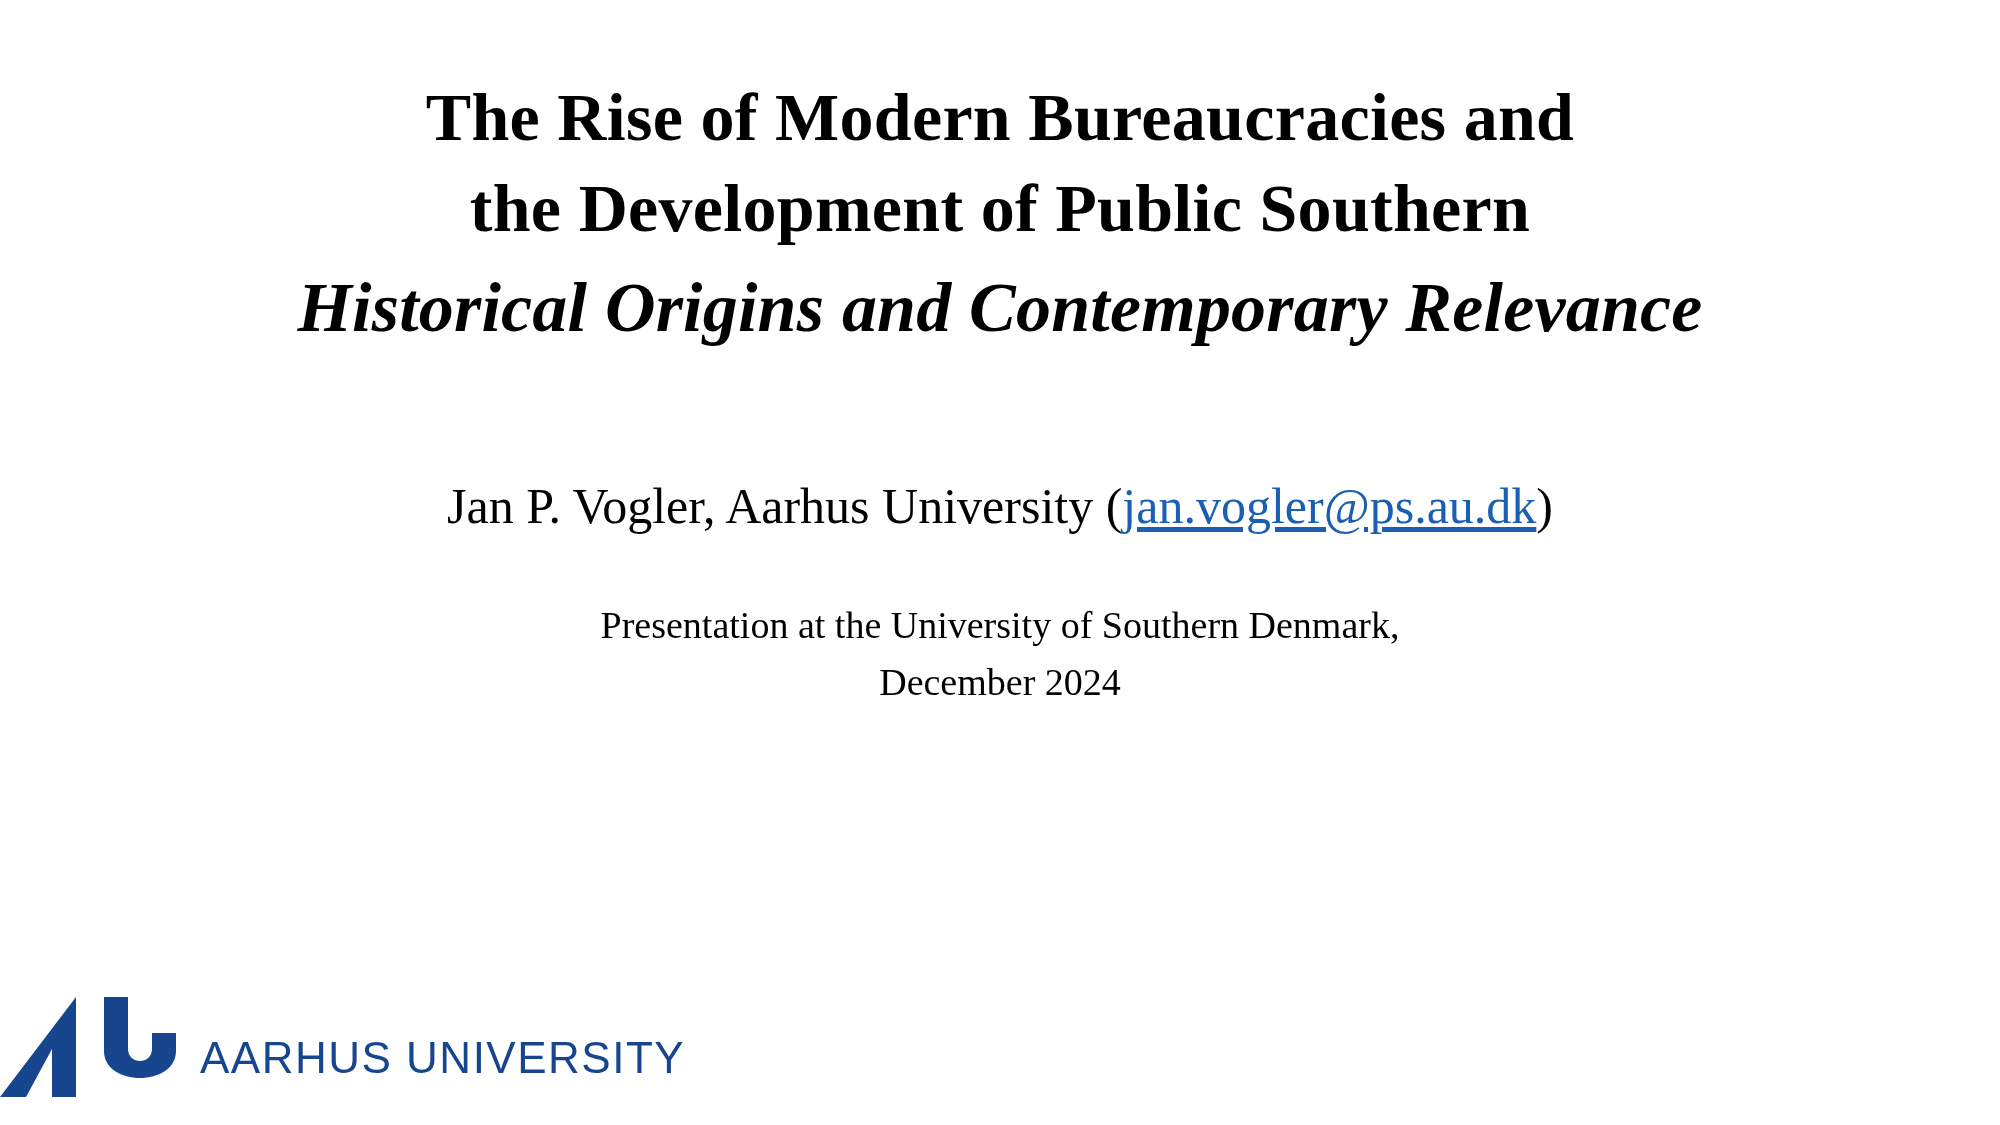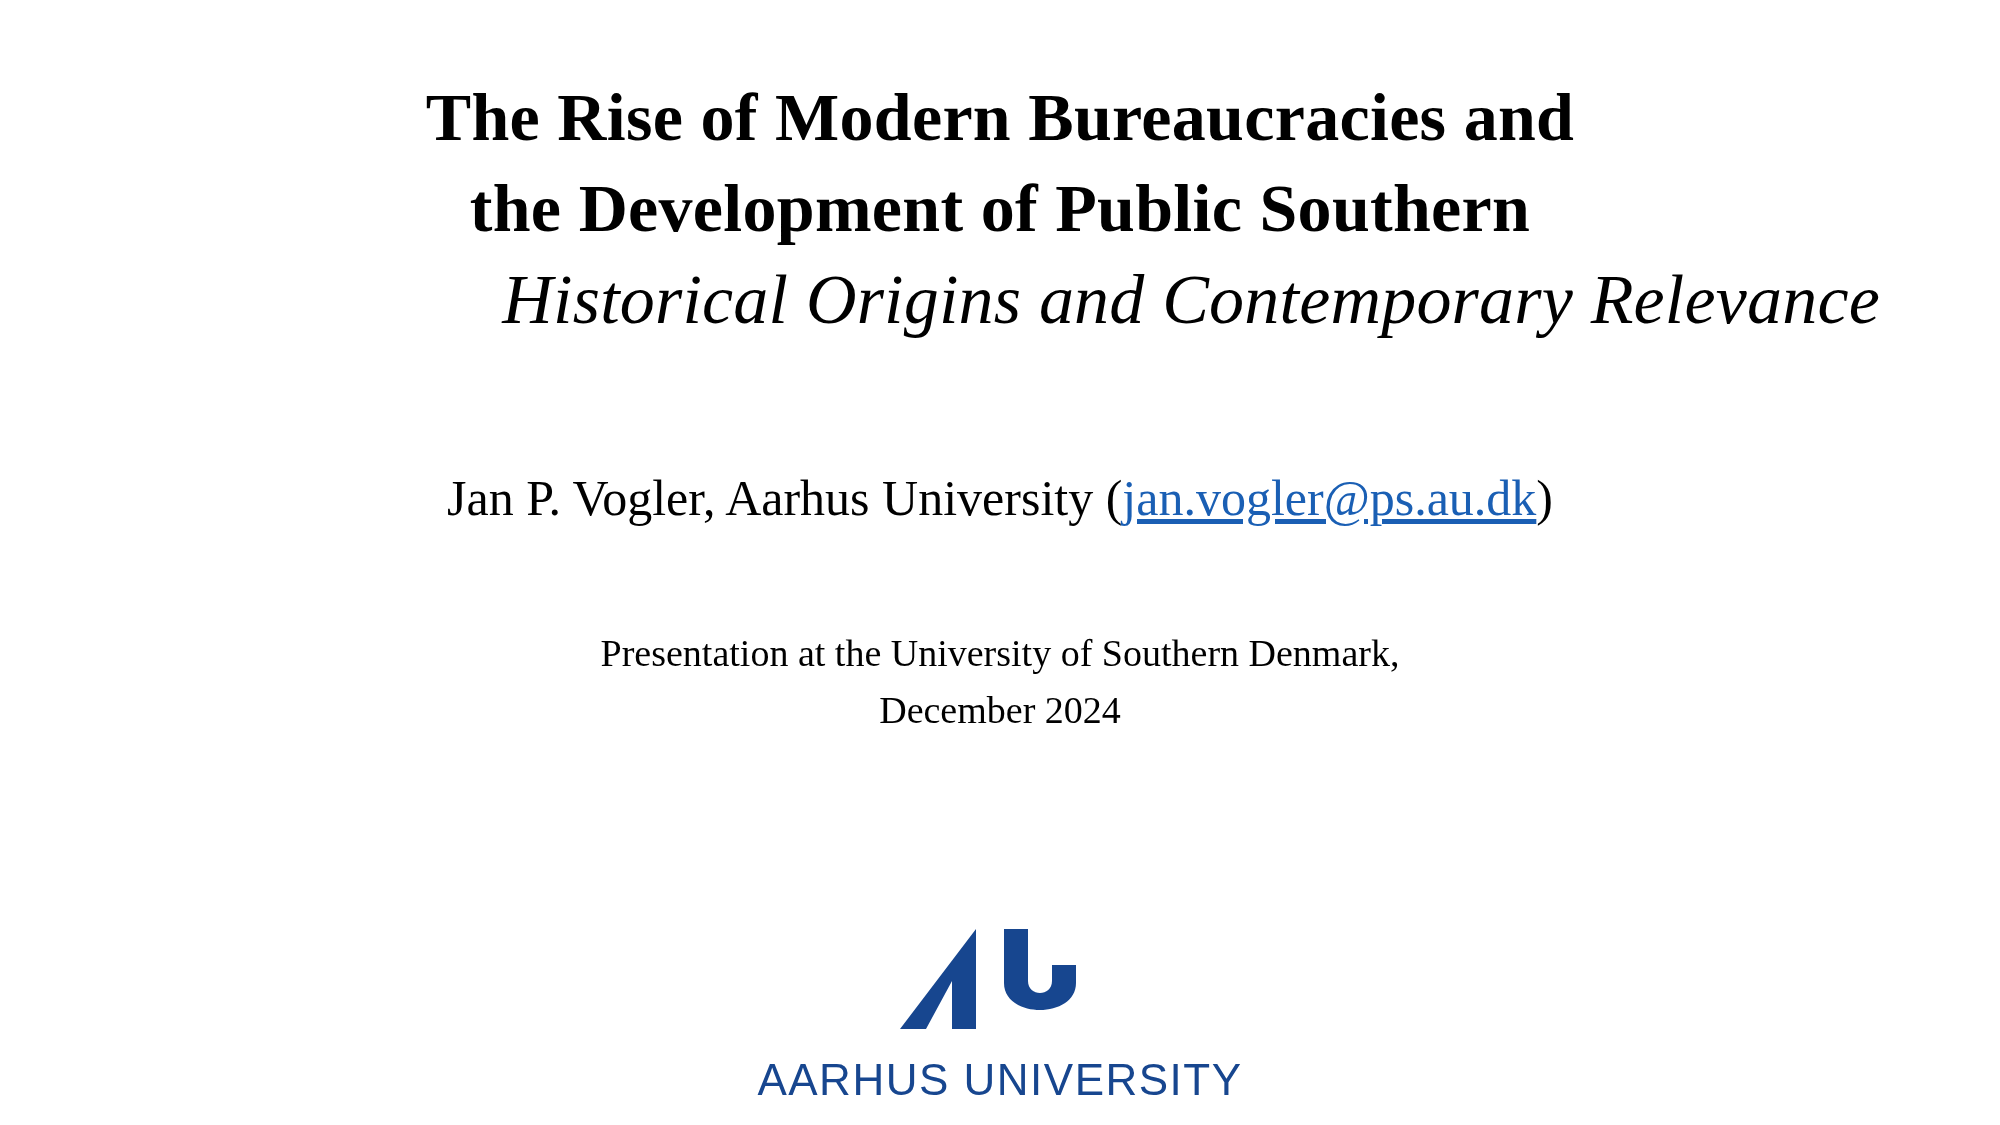"Historical Origins and Contemporary" .subtitle { font-weight: 400 -> 700; margin-top: none -> 8px; text-align: right -> none }
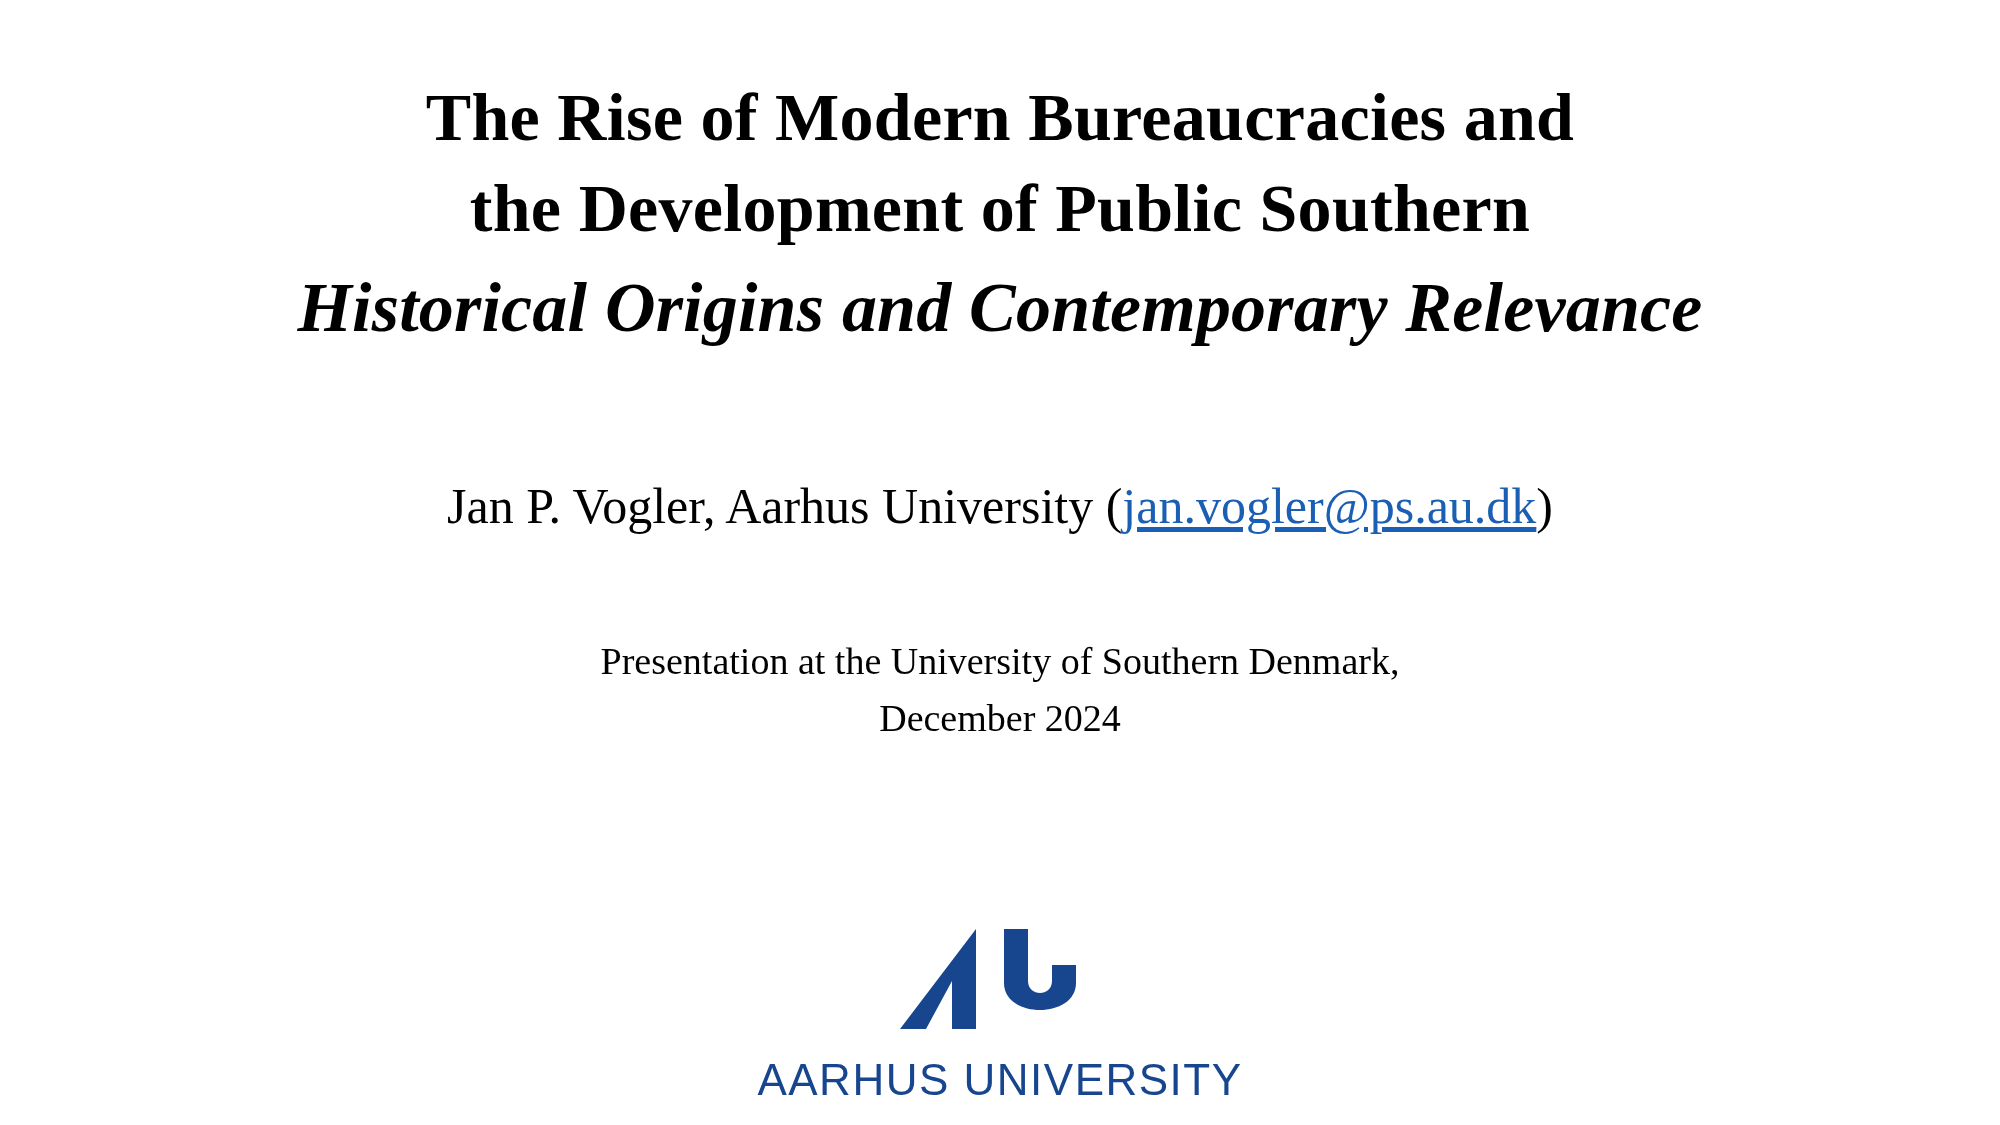"Presentation at the University of" .venue-block { margin-top: 92px -> 56px }
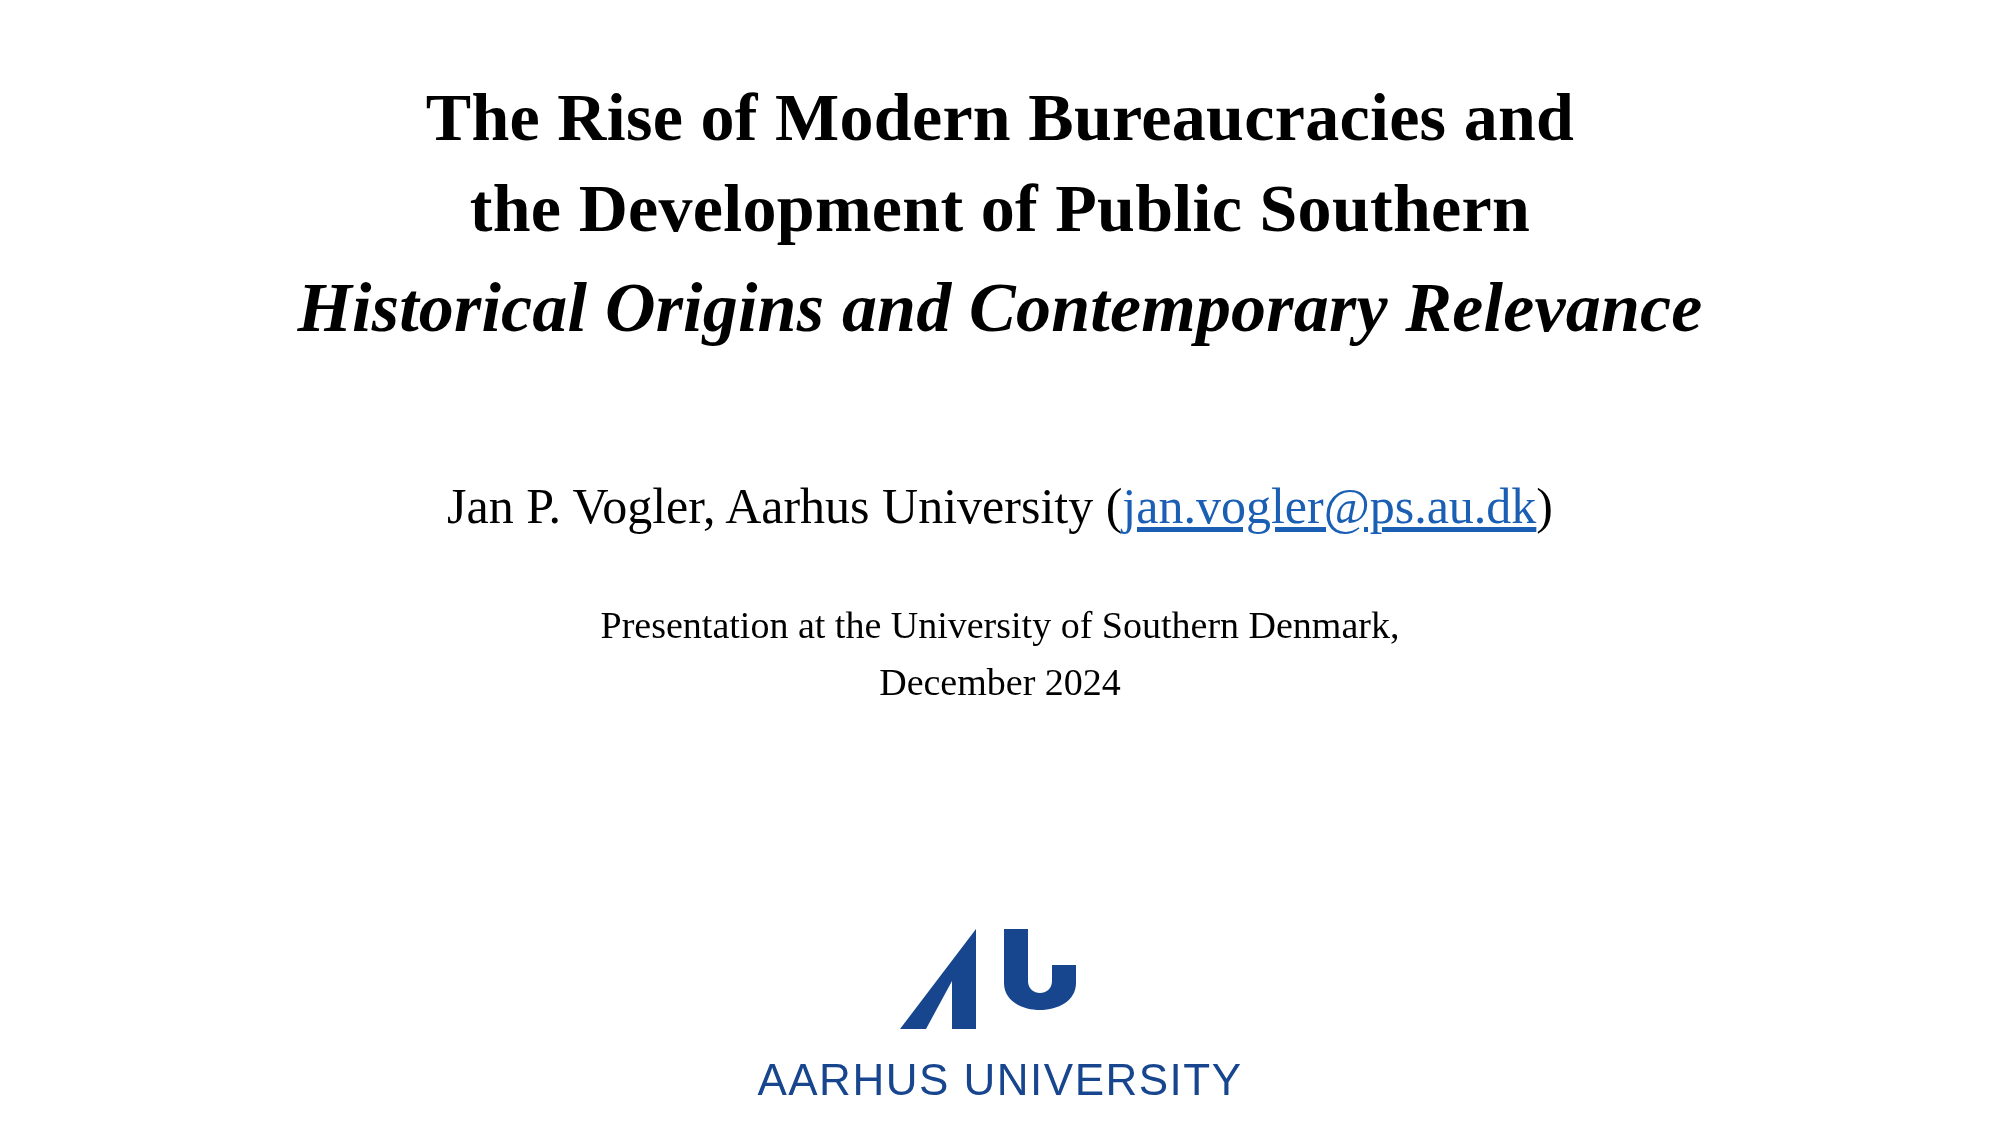"AARHUS UNIVERSITY" .logo-block { flex-direction: column -> row }
